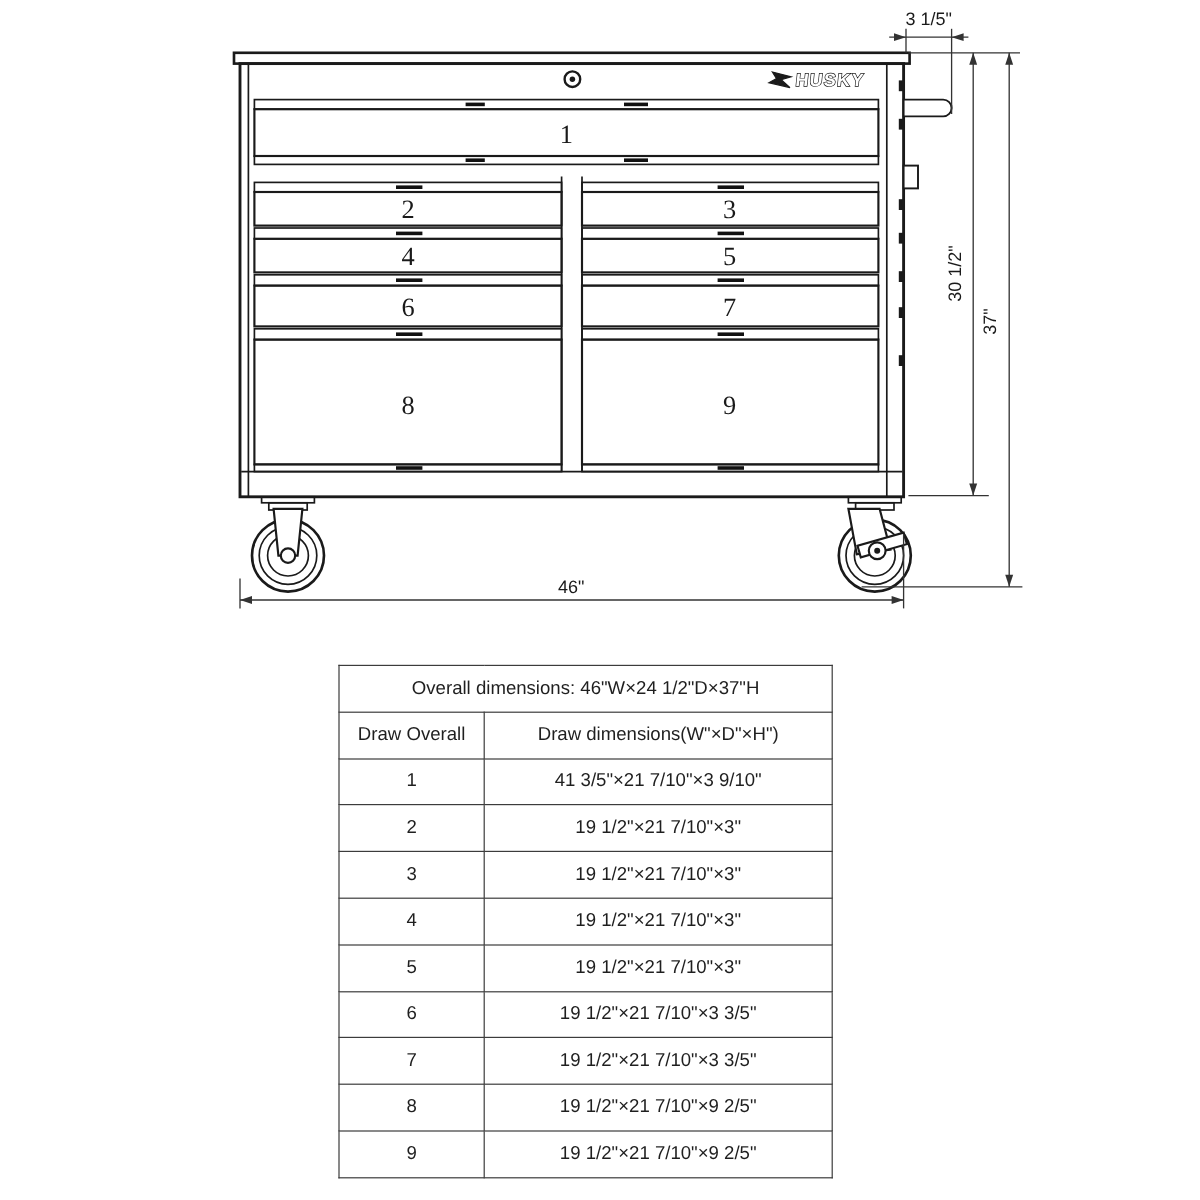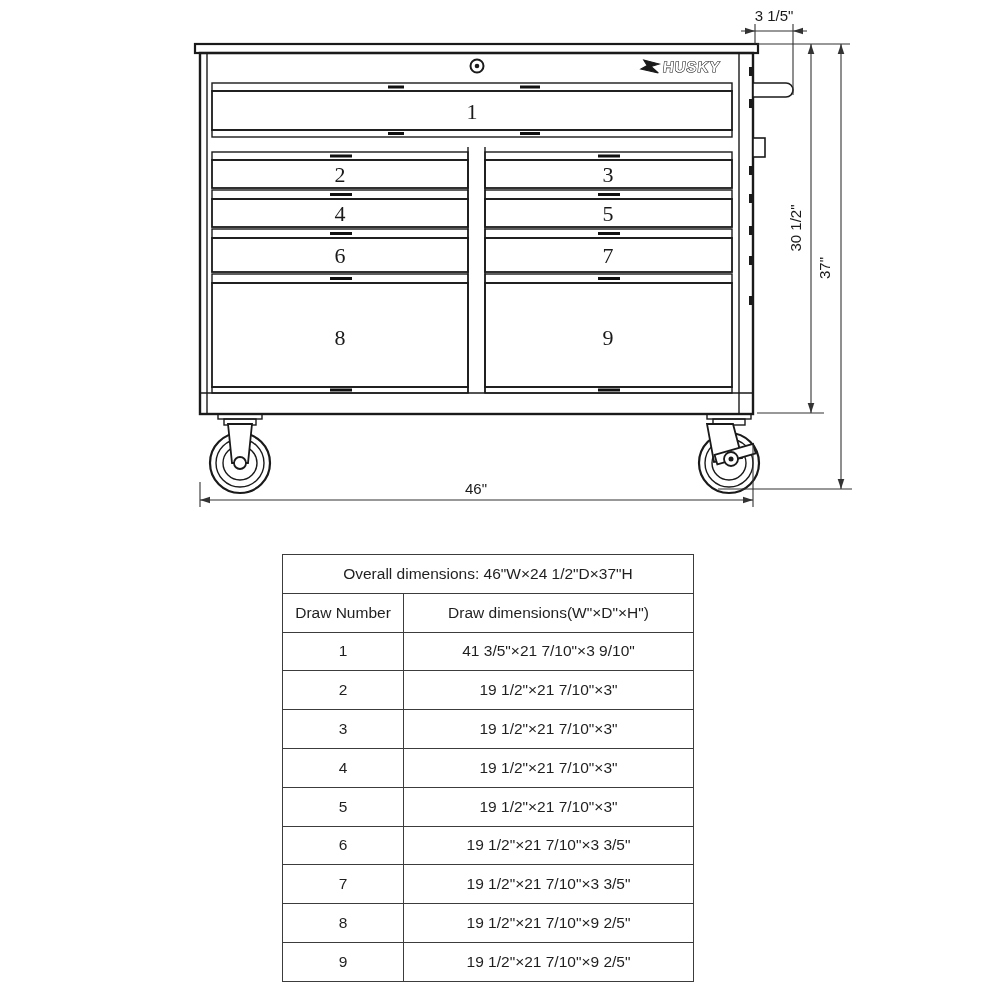"Draw Number" td { text: Number -> Overall }
